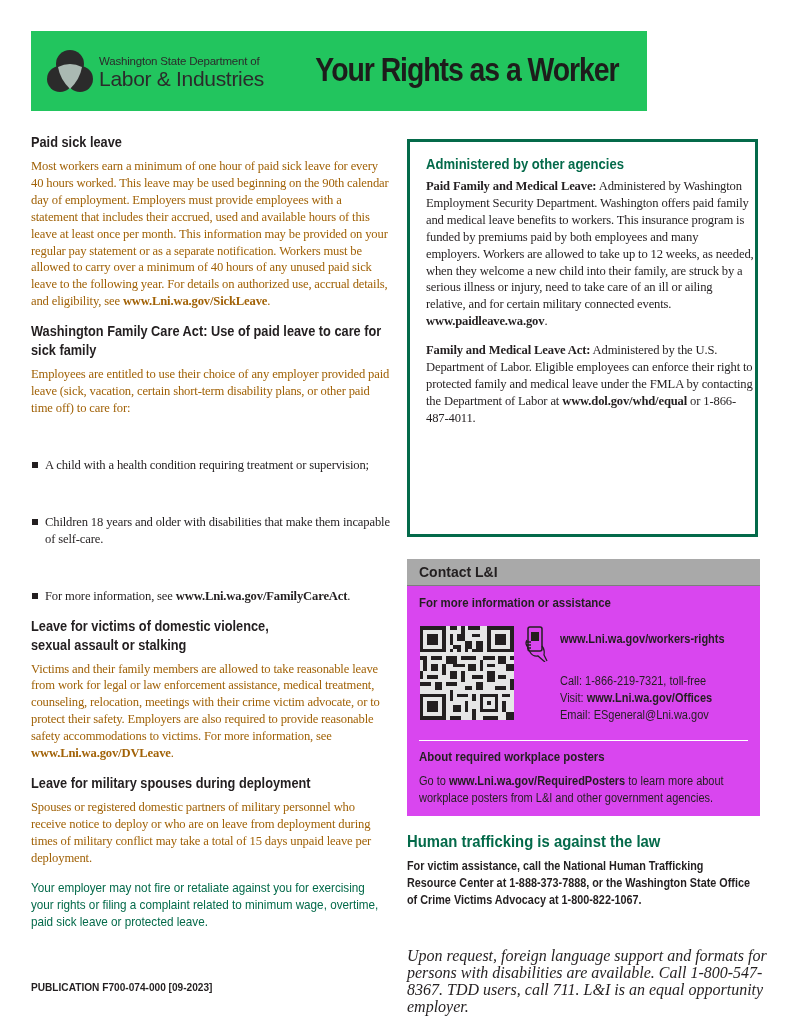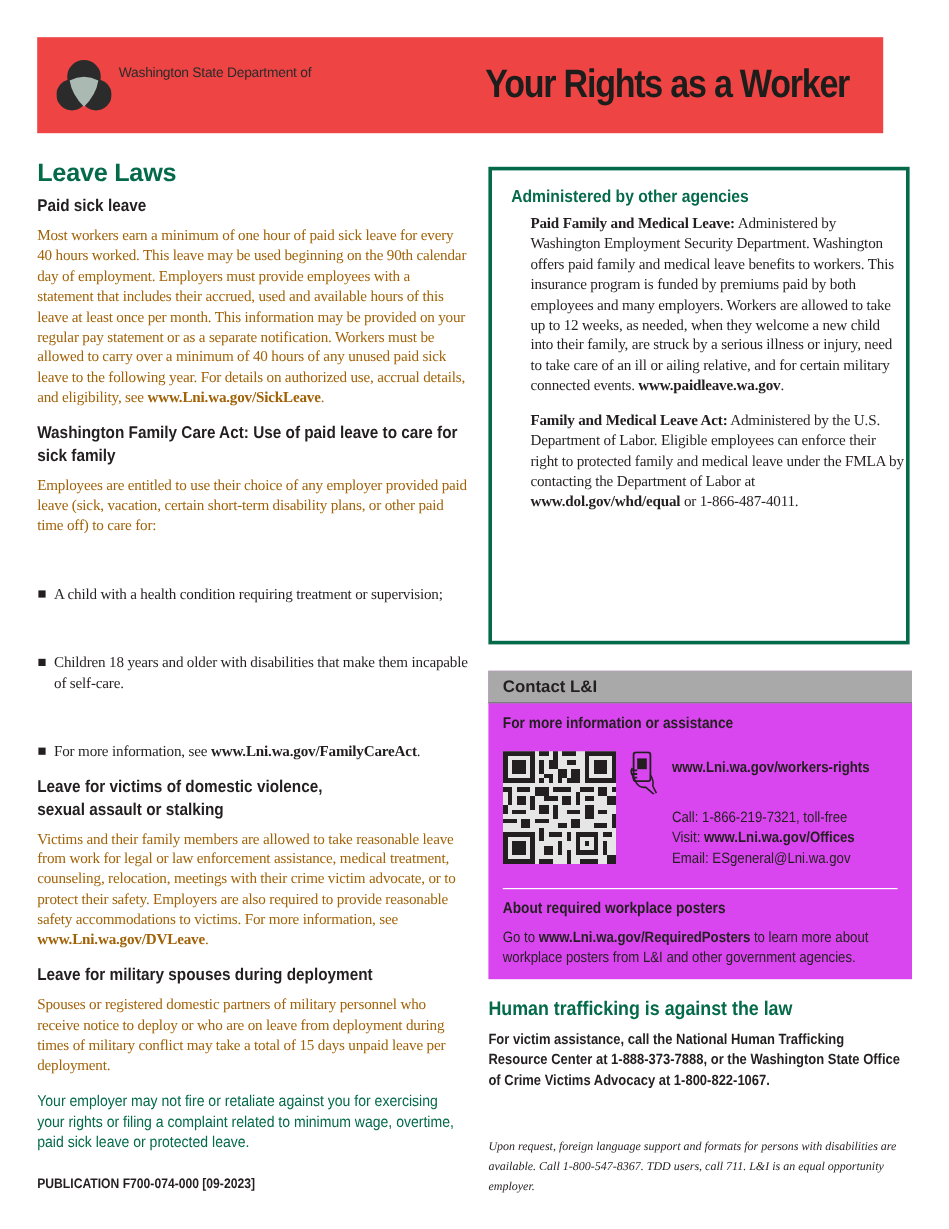"Washington State Department of" .header { background: #ef4444 -> #22c55e; width: 705px -> 616px }
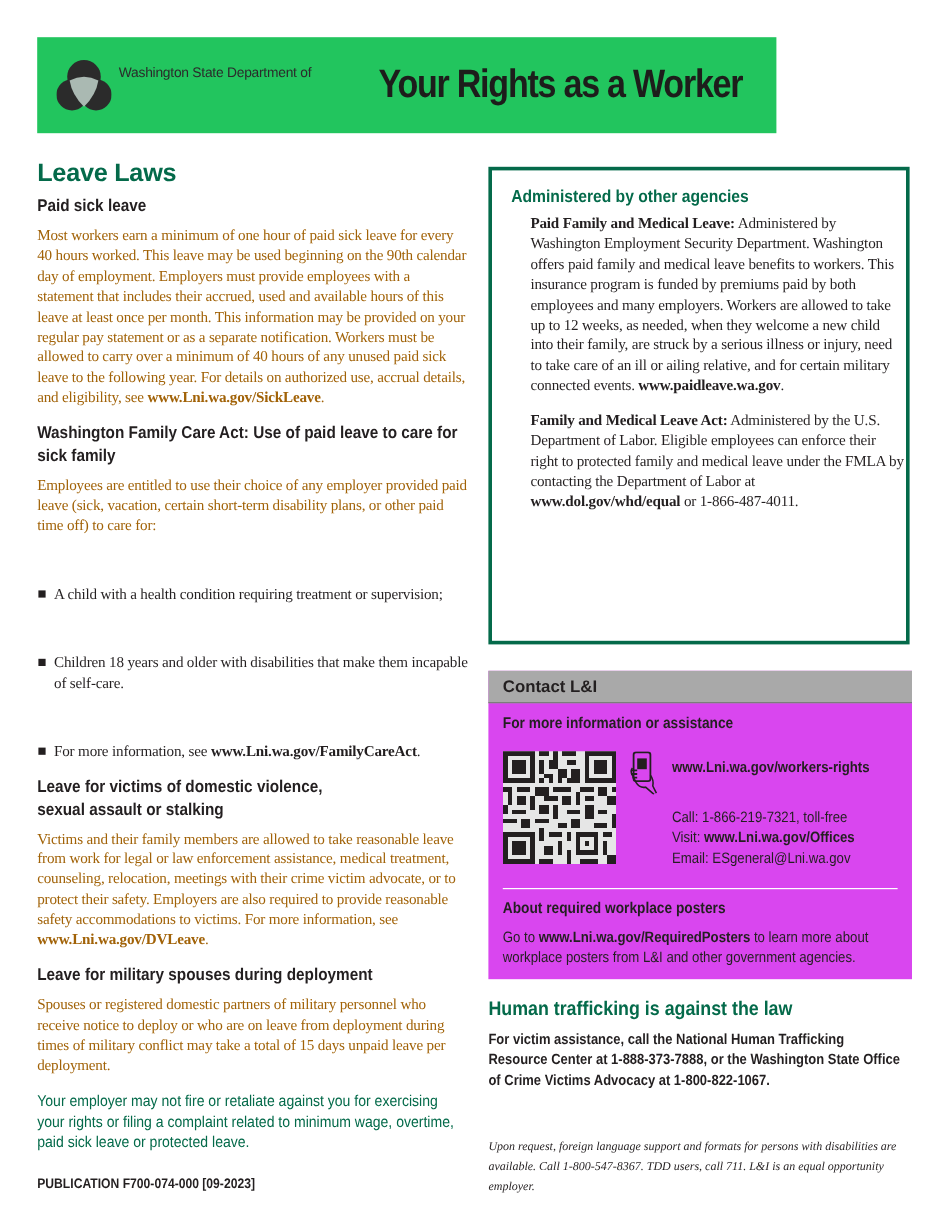"Labor & Industries" div.logo-line2 { html: none -> <div>Labor &amp; Industries</div> }
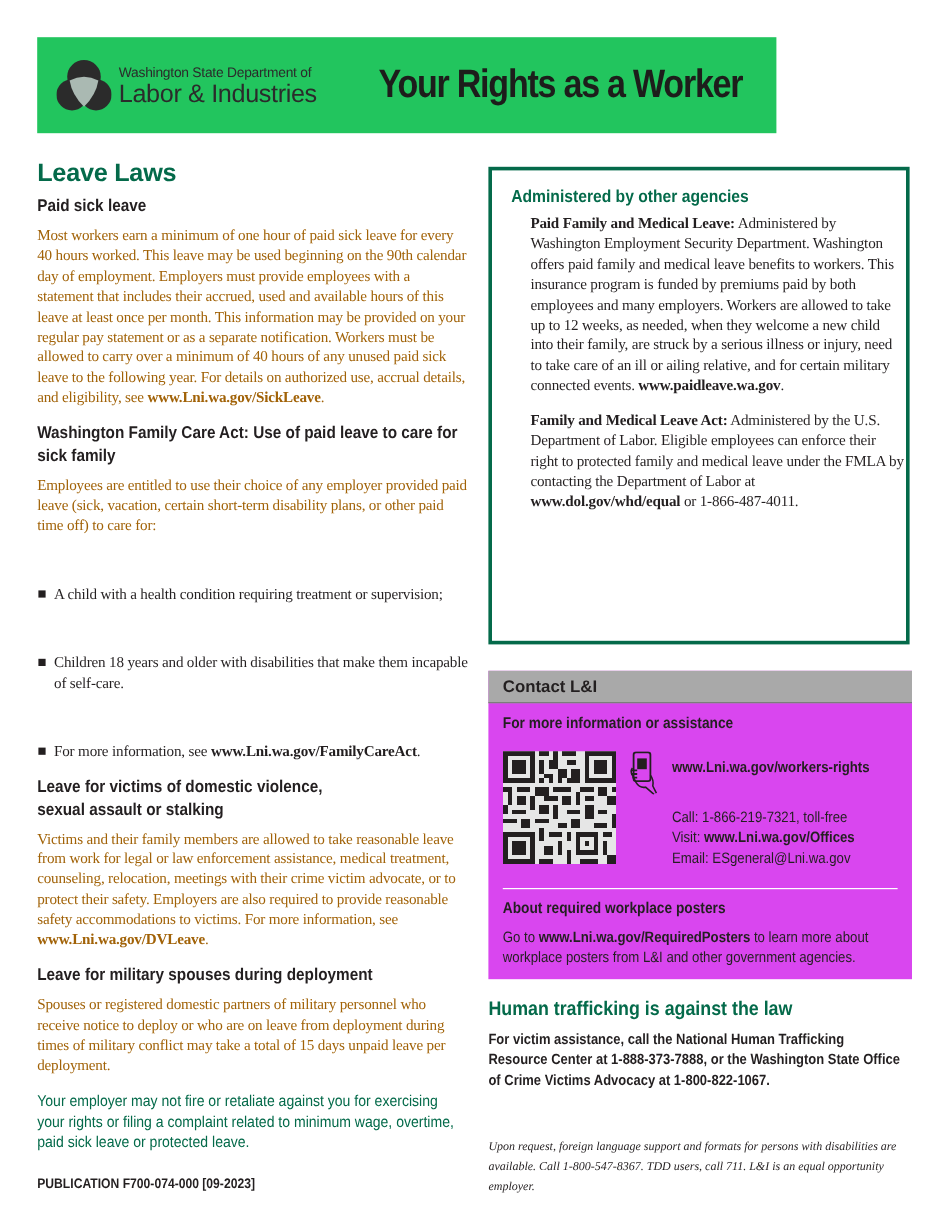"Leave Laws" h2.section-title { html: <h2>Leave Laws</h2> -> none }
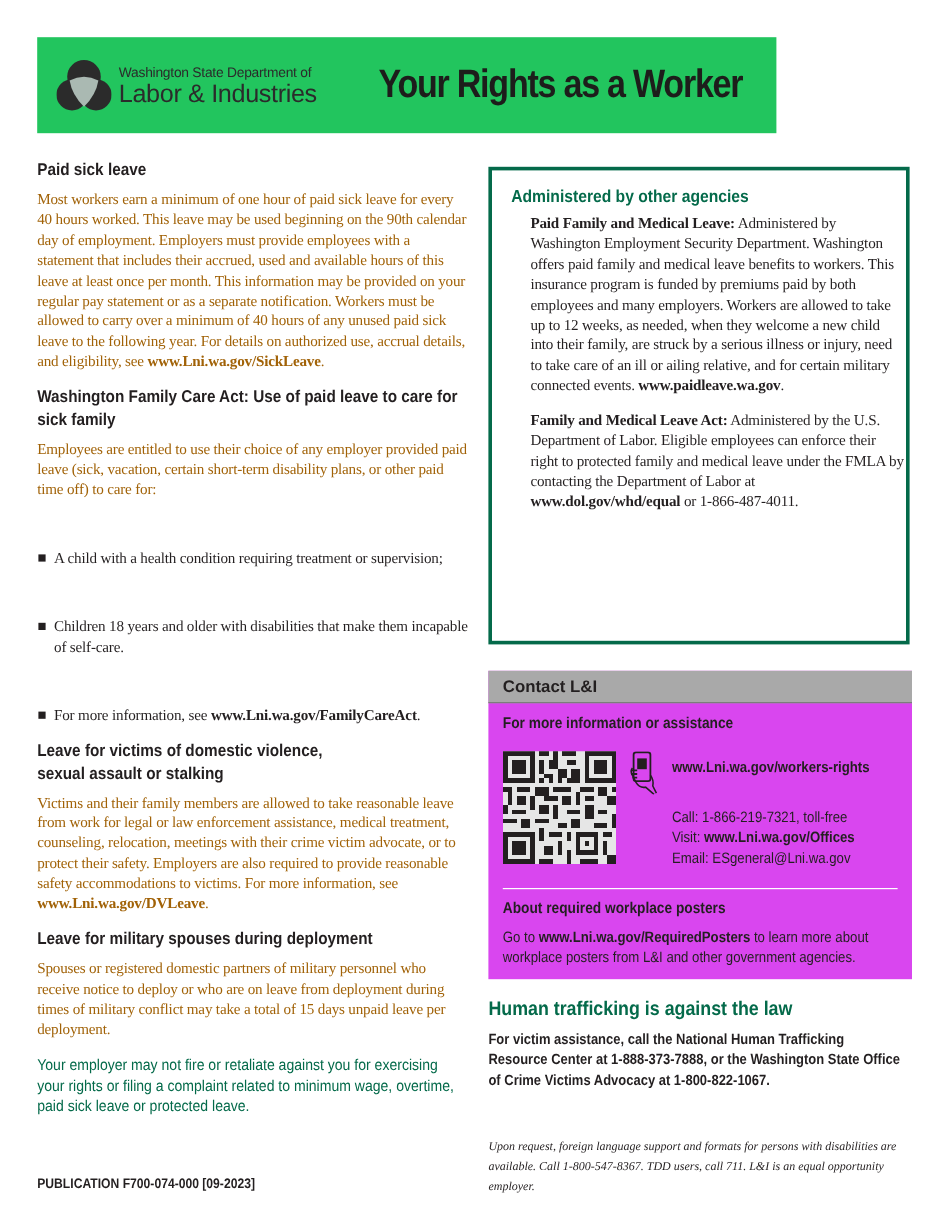"Paid Family and Medical Leave:" .agency-p { margin: 0 0 12px 16px -> 0 0 12px 0 }
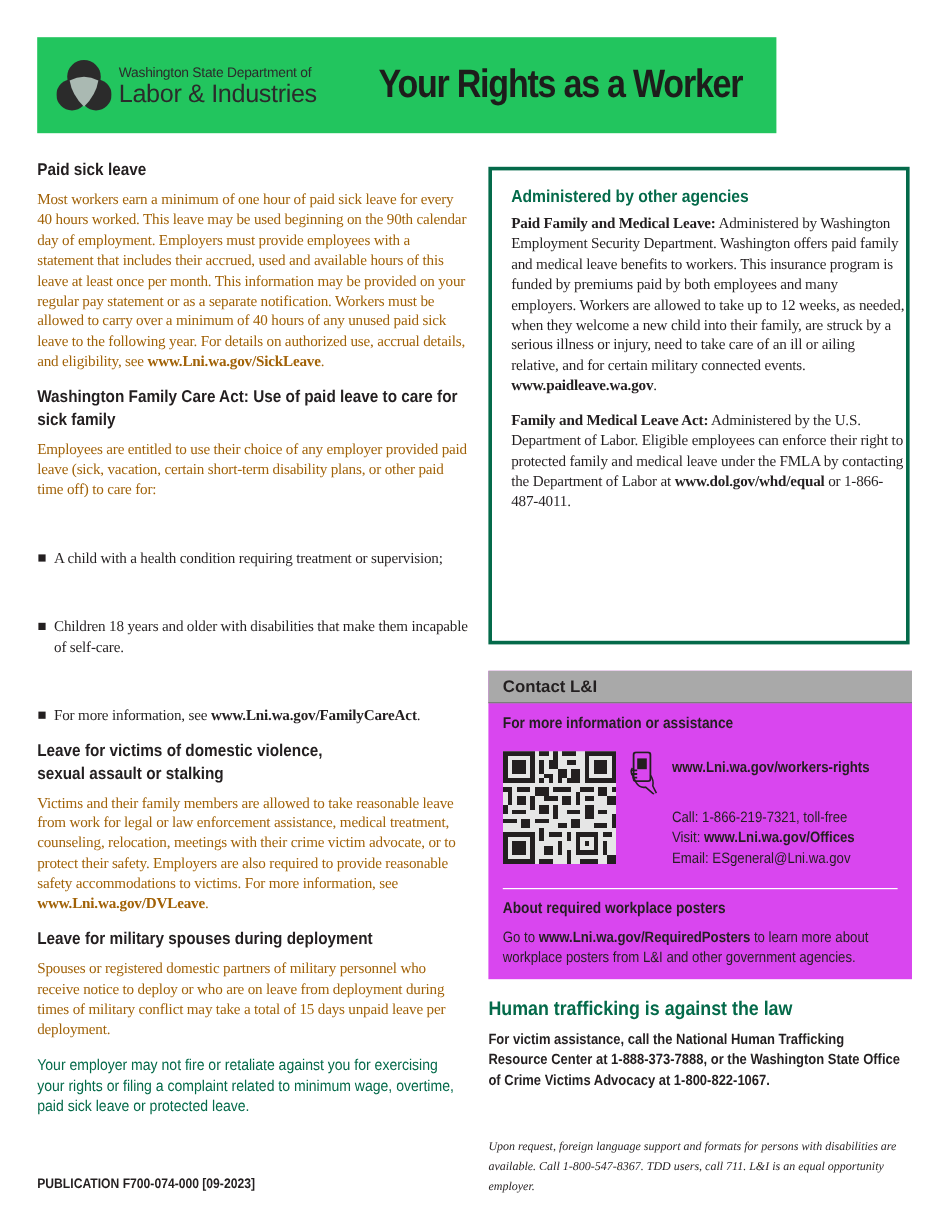"Upon request, foreign language support" .disclaimer { font-size: 10px -> 16px }
